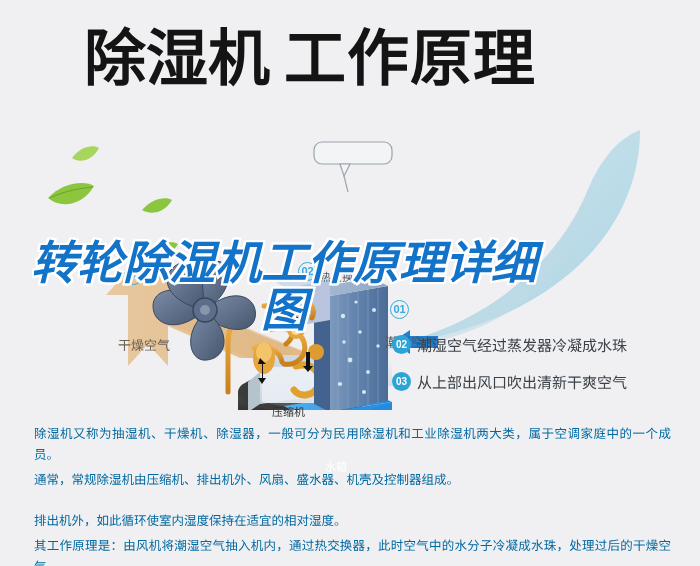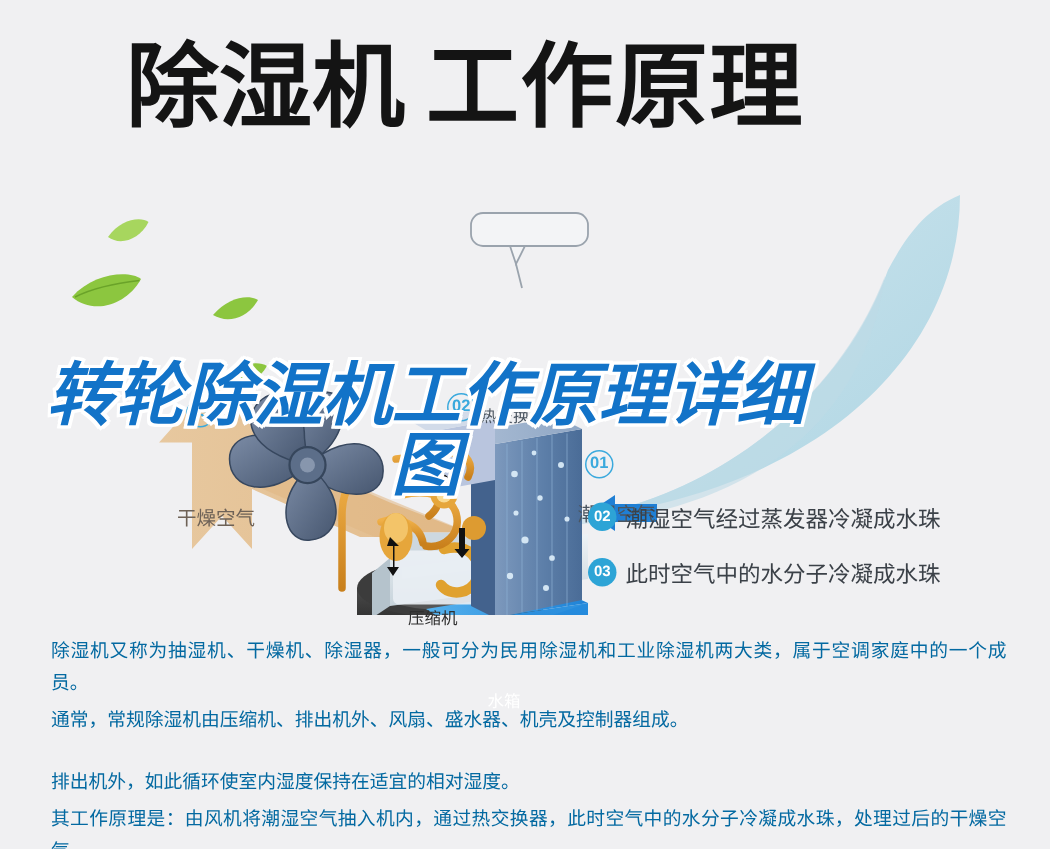"此时空气中的水分子冷凝成水珠" span.legend-text { text: 此时空气中的水分子冷凝成水珠 -> 从上部出风口吹出清新干爽空气 }
